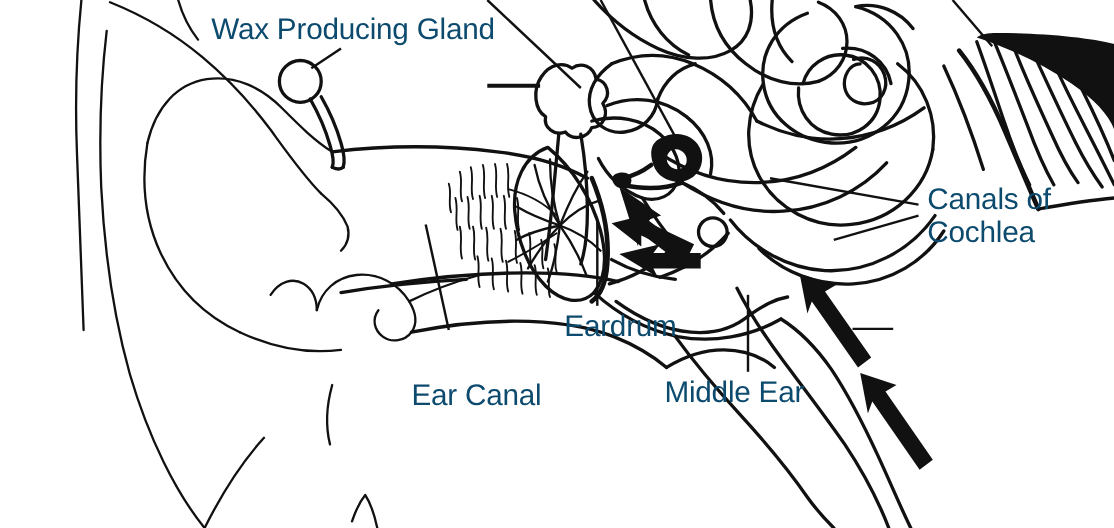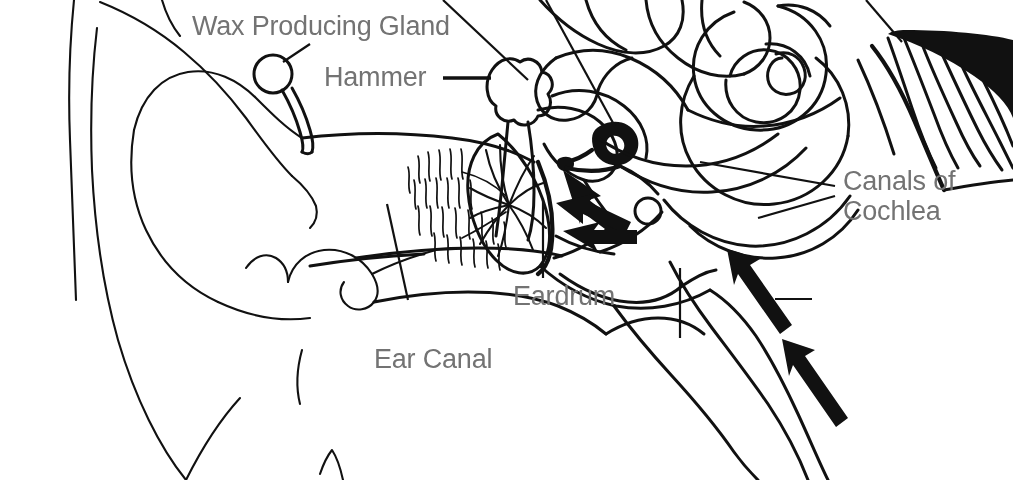"Wax Producing Gland" .label { color: #737373 -> #0c4a6e }
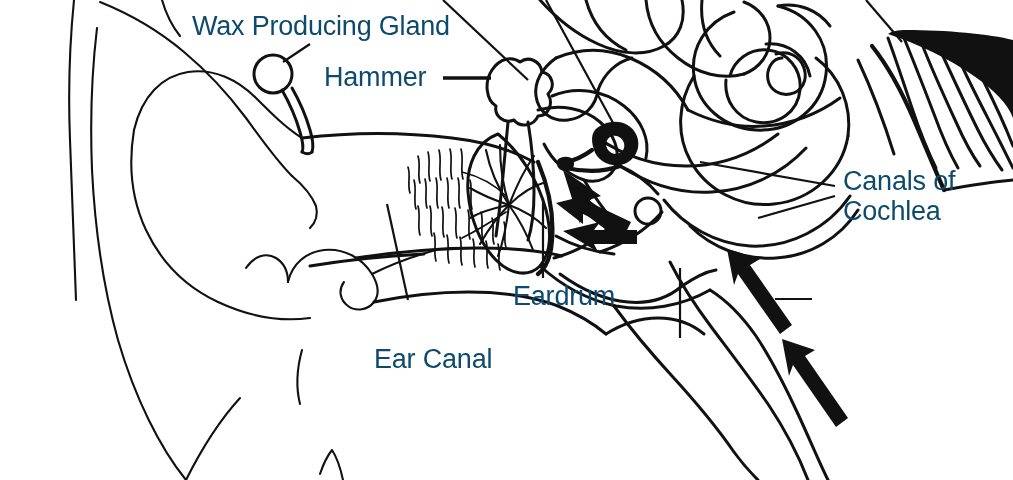"Hammer" div.label { html: <div>Hammer</div> -> none }
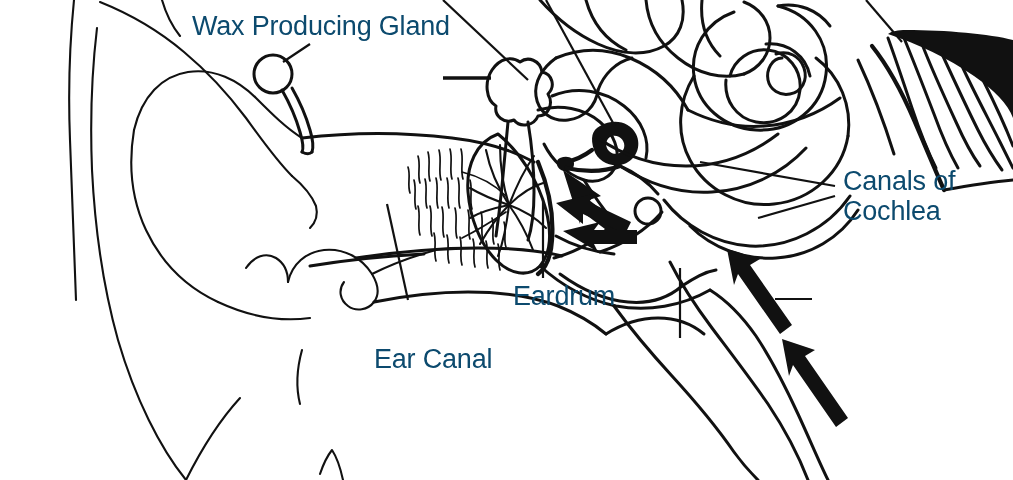"Middle Ear" div.label { html: none -> <div>Middle Ear</div> }
